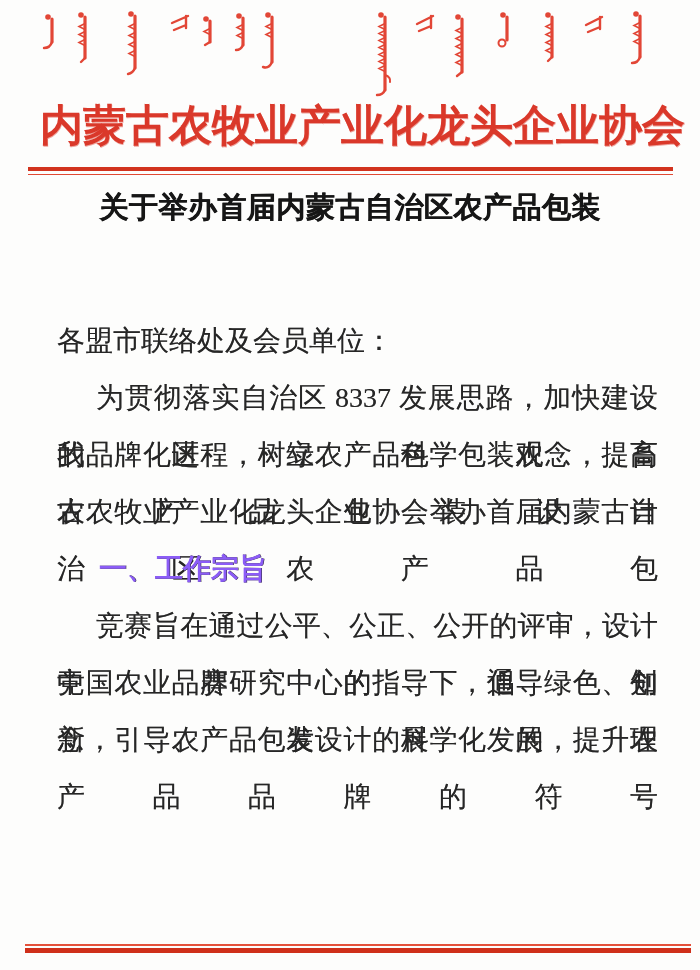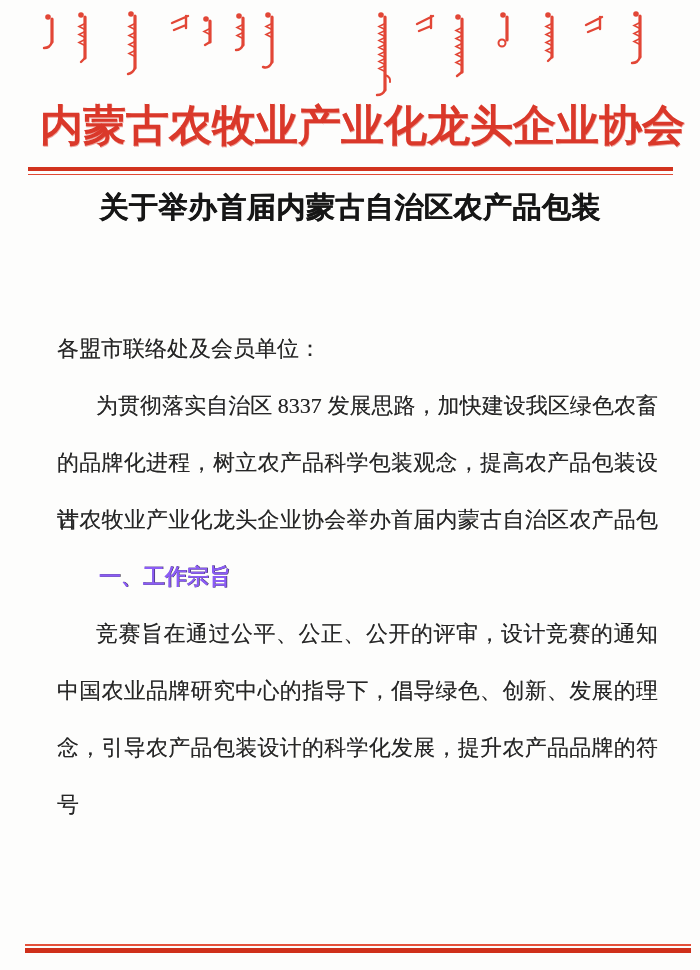"各盟市联络处及会员单位：" .bodytext { font-size: 22px -> 28px; top: 320px -> 312px }
